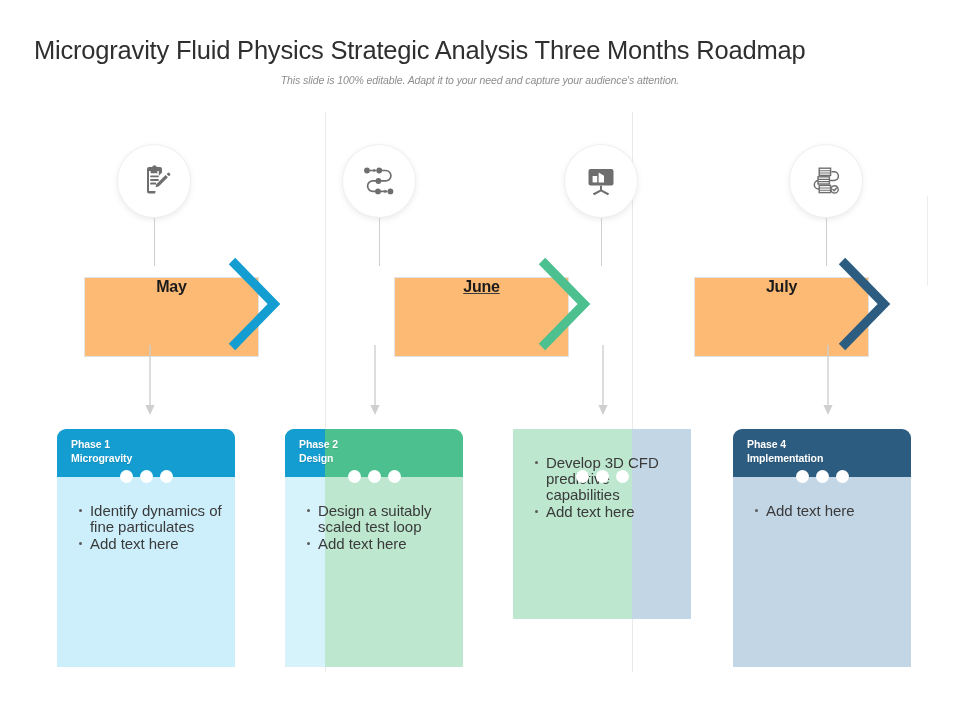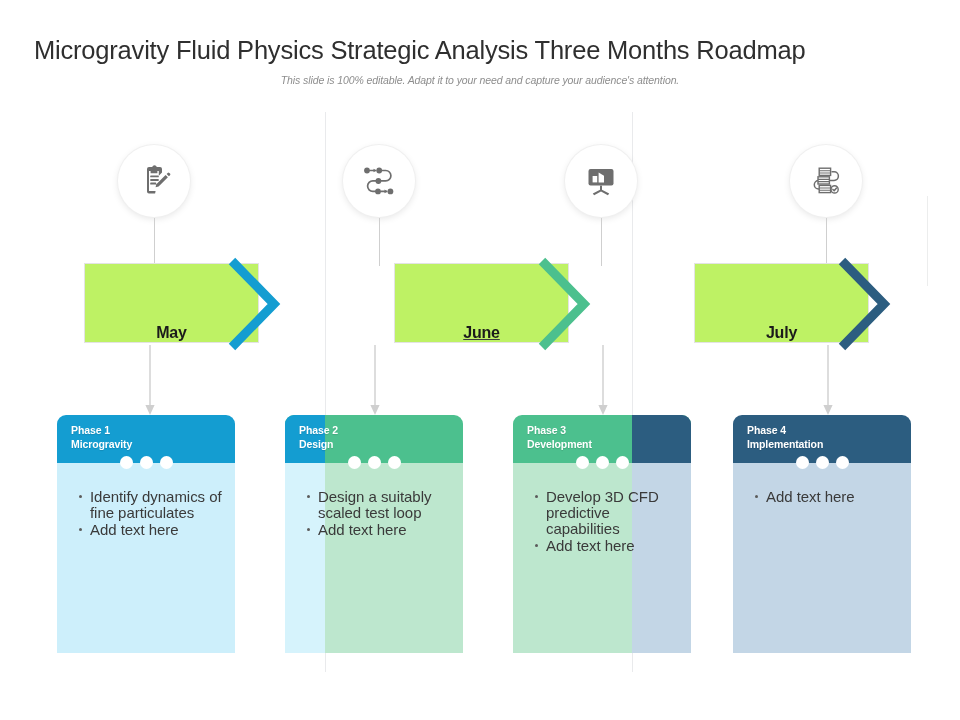"May" .month { align-items: flex-end -> flex-start; background: #bef264 -> #fdba74; top: 263px -> 277px }
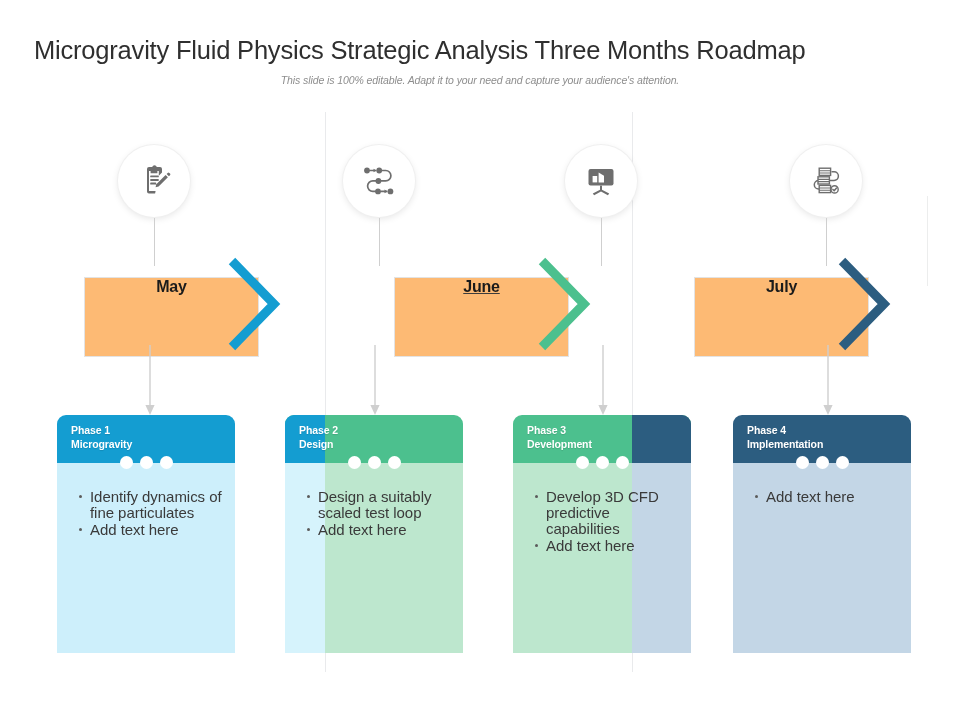"Phase 1" .card { top: 415px -> 429px }
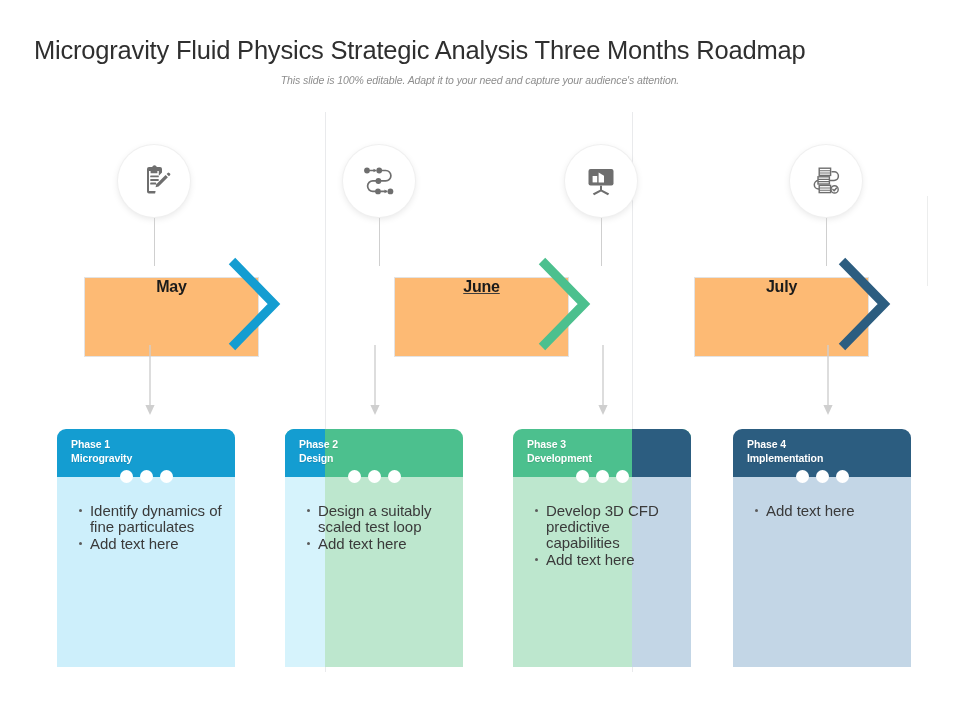"Phase 3" div.card-head { html: <div> <div></div> <div></div> <div> <div>Phase 3</div> <div>Development</div> </div> </div> -> none }
